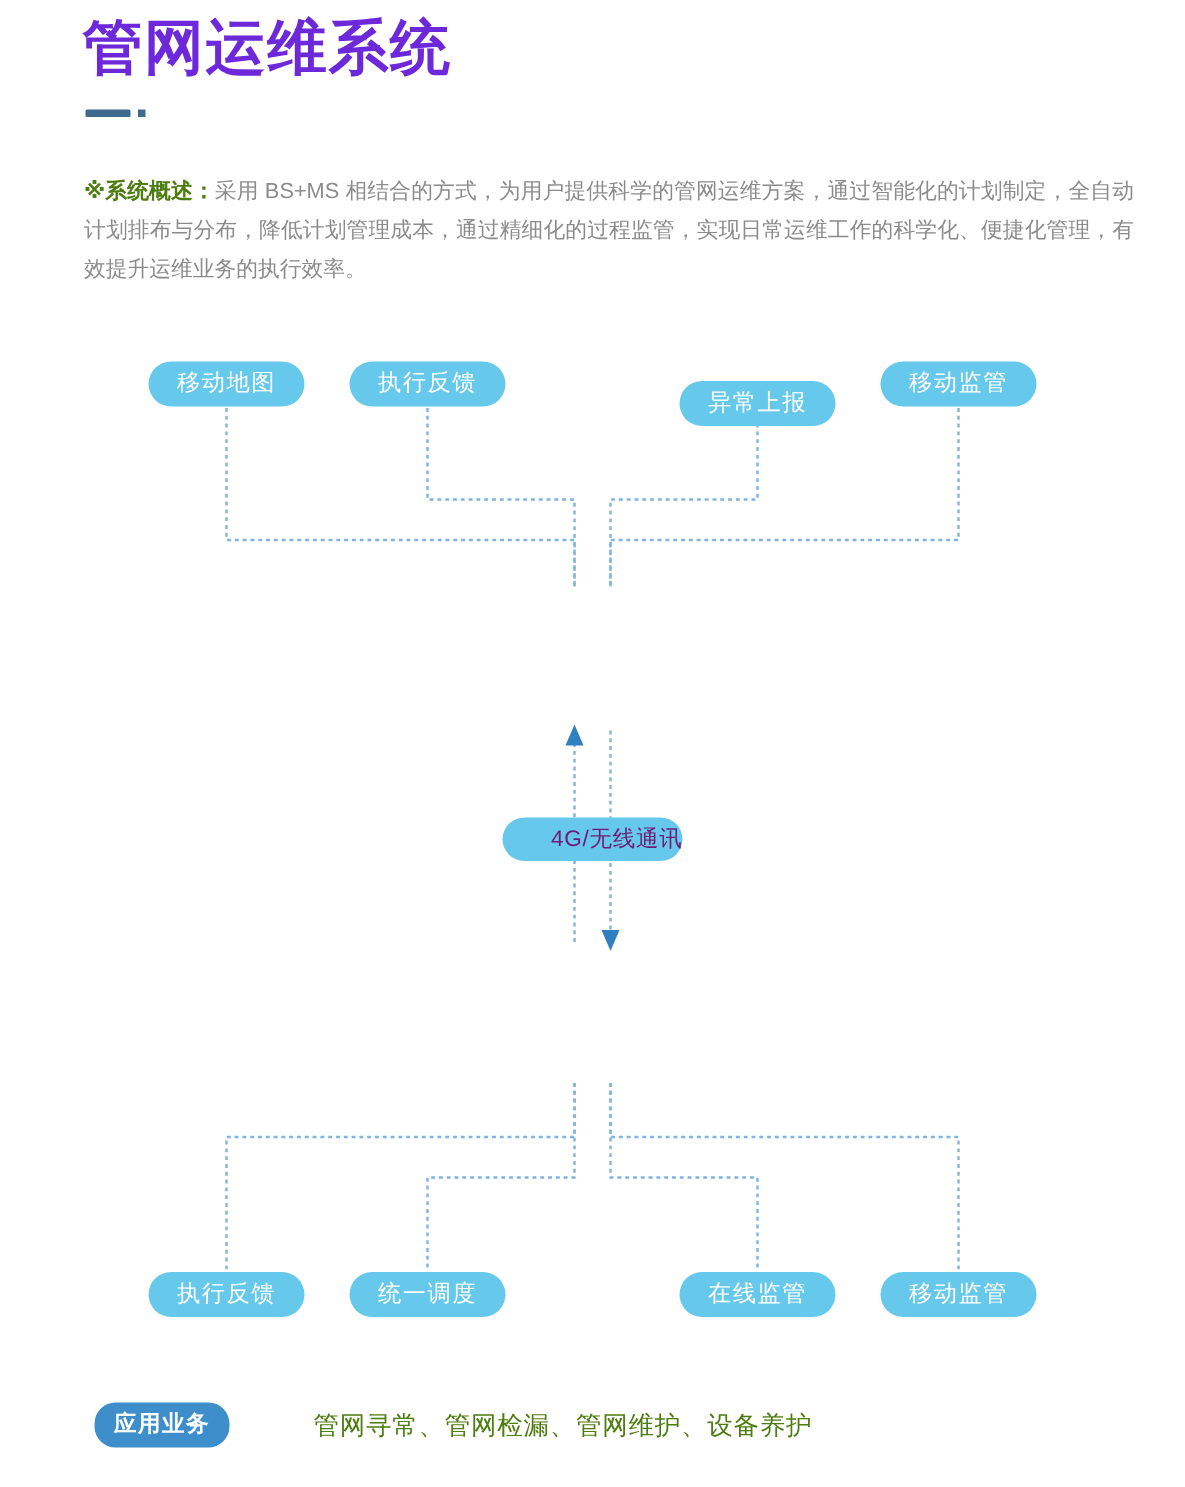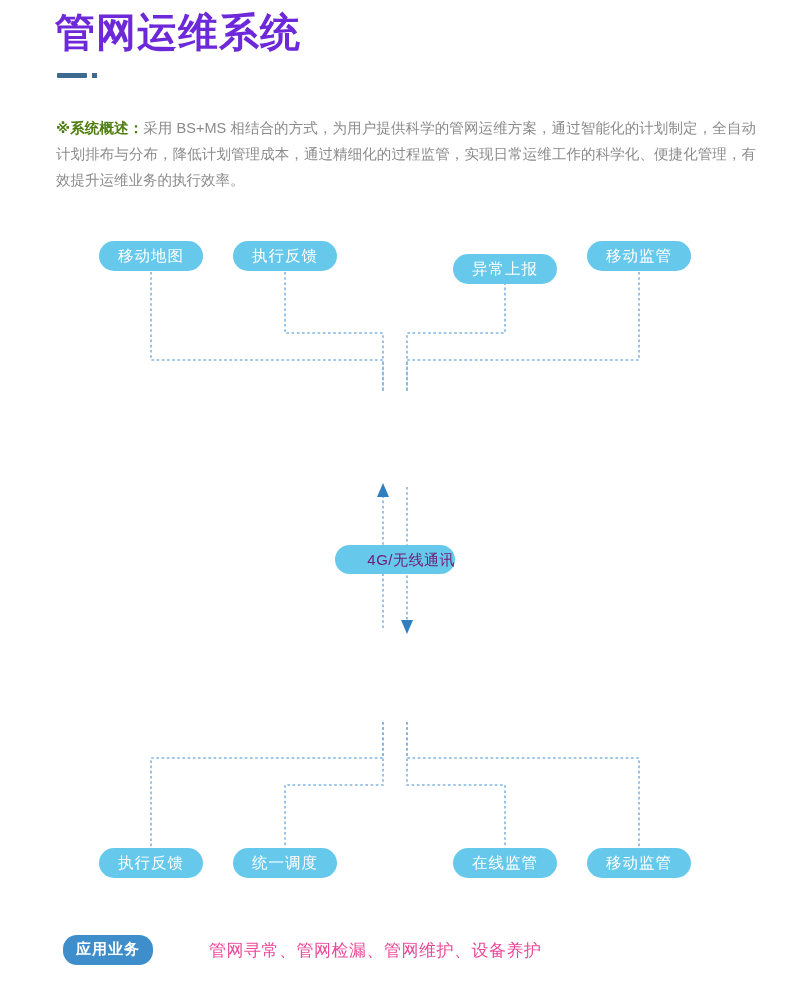"管网寻常、管网检漏、管网维护、设备养护" #footer-text { color: #ec4899 -> #4d7c0f }
